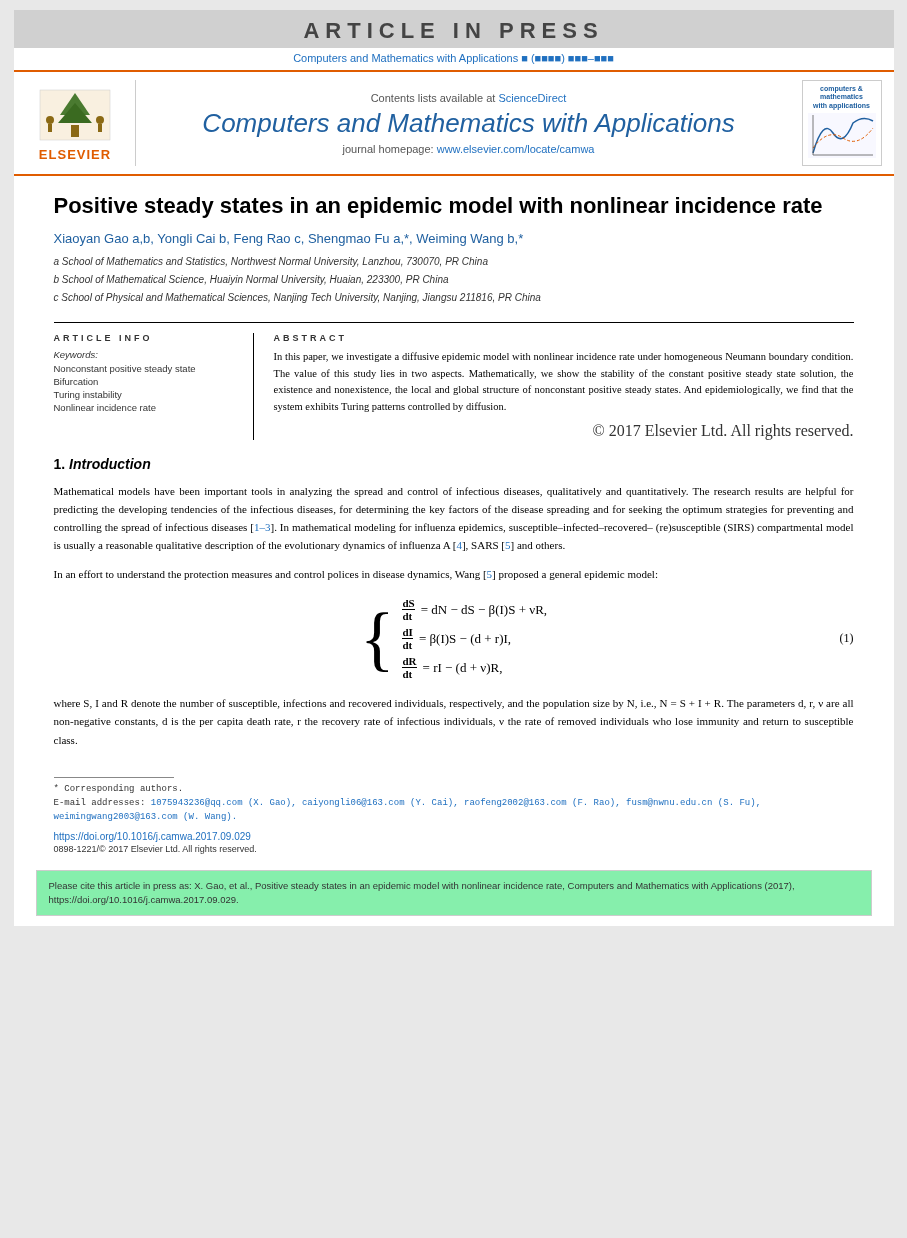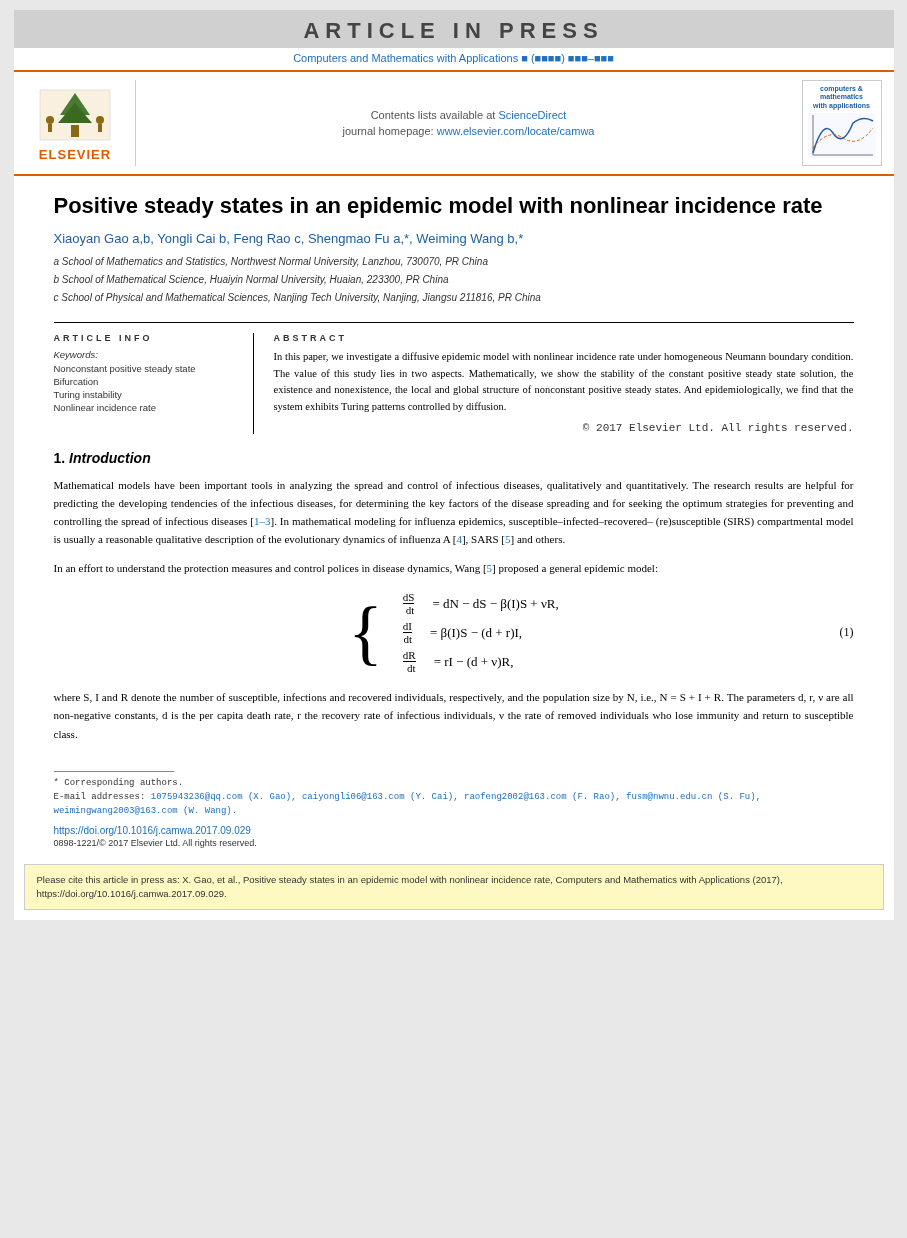"Computers and Mathematics with Applications" div.journal-title { html: none -> <div>Computers and Mathematics with Applications</div> }
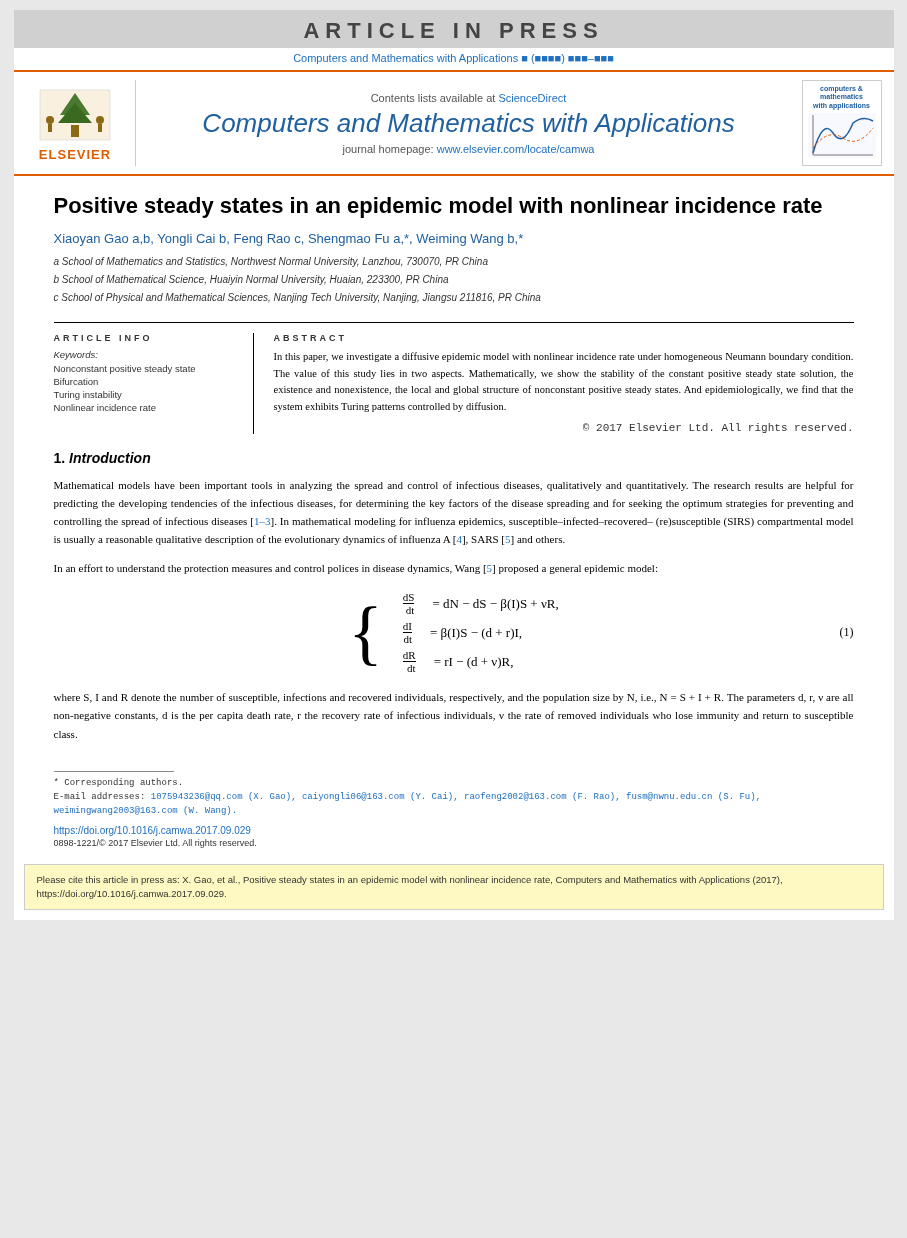"© 2017 Elsevier Ltd. All" .copyright-line { font-family: Liberation Mono, monospace -> Liberation Serif, serif; font-size: 11px -> 16px }
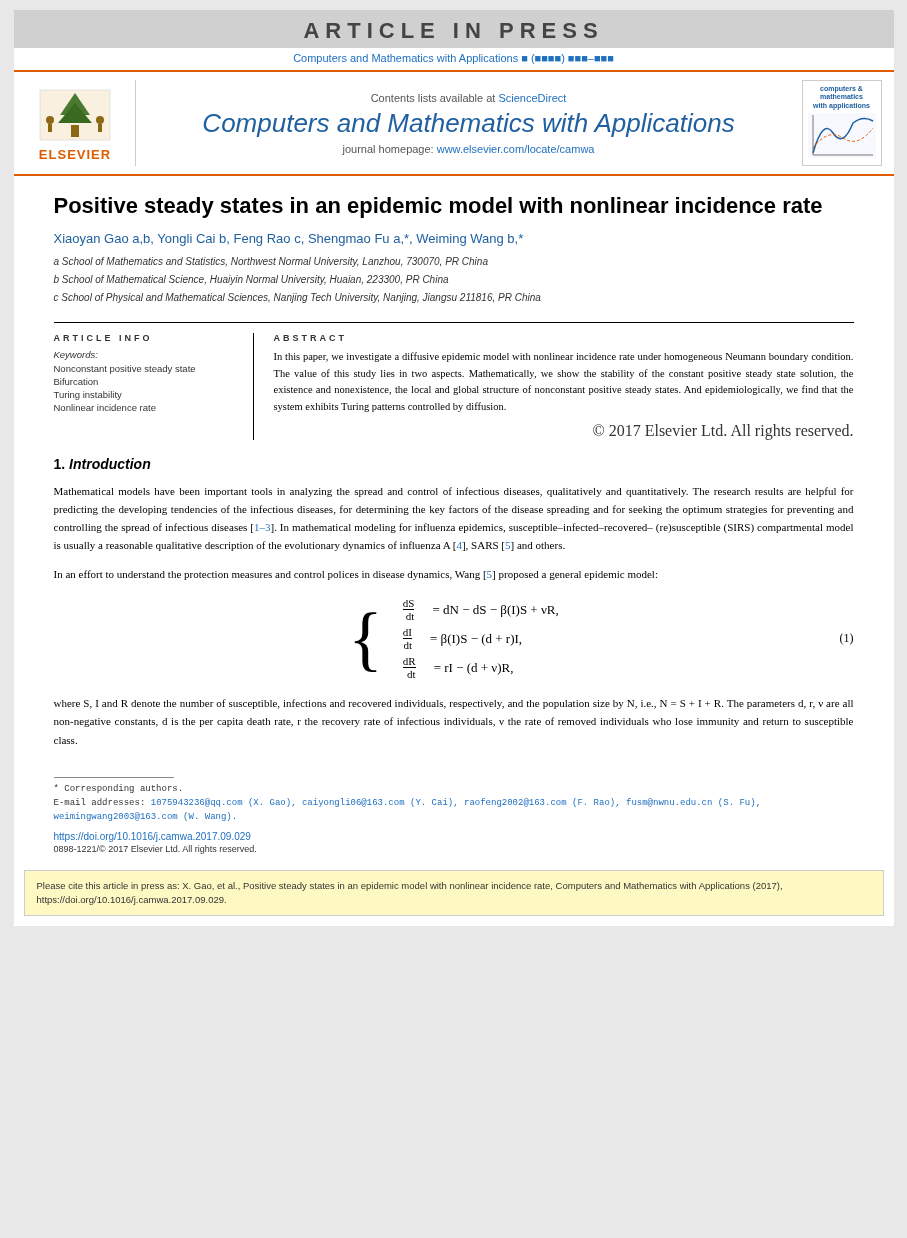"dS" .frac { align-items: flex-end -> flex-start; font-weight: none -> bold; margin: 0 14px -> 0 2px }
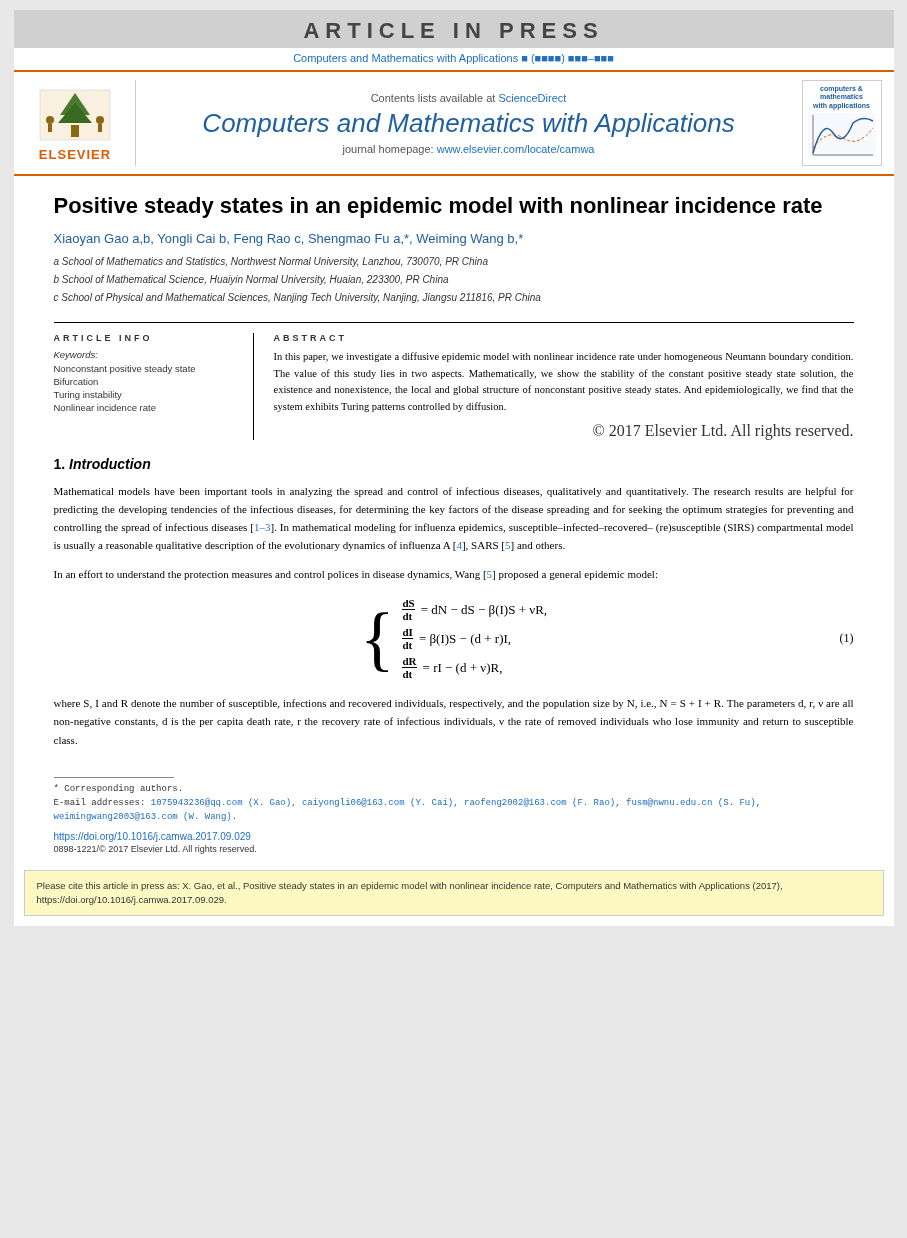"Please cite this article in" .citation-bar { background: #fef9c3 -> #86efac; margin: 6px 10px 0 -> 6px 22px 0 }
